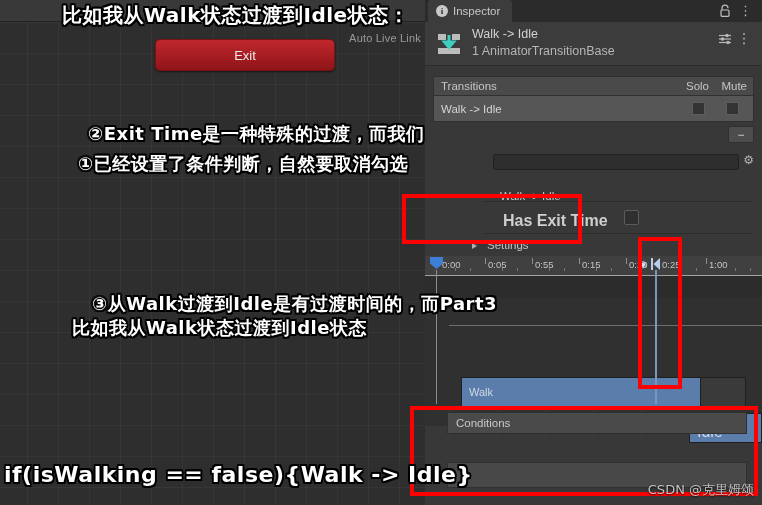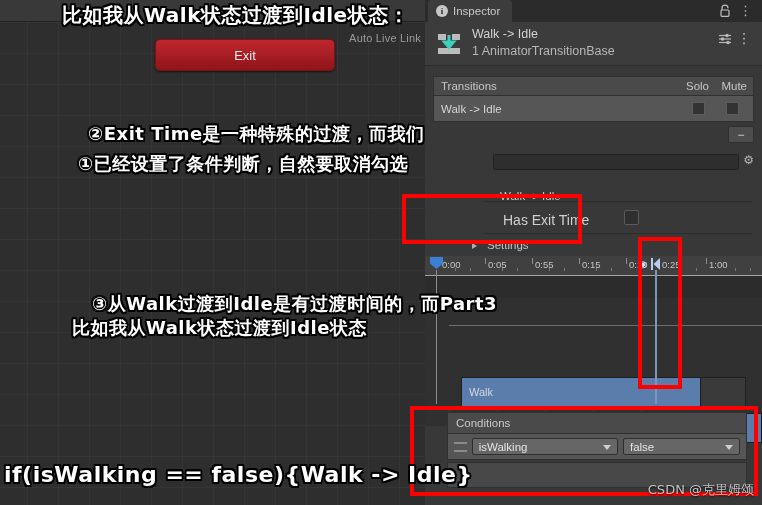"Has Exit Time" #has-exit-label { font-size: 14px -> 16px; font-weight: none -> bold }
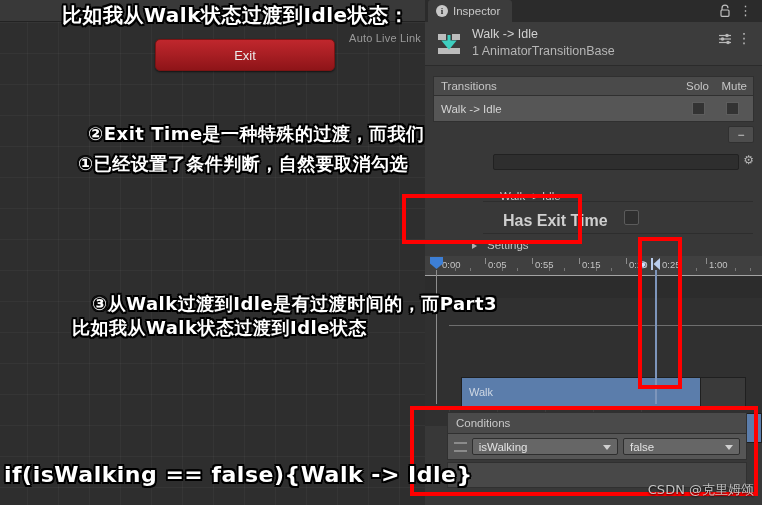"isWalking" div { html: <div> <span> <span></span> <span></span> </span> <span> <span>isWalking</span> <span></span> </span> <span> <span>false</span> <span></span> </span> </div> -> none }
